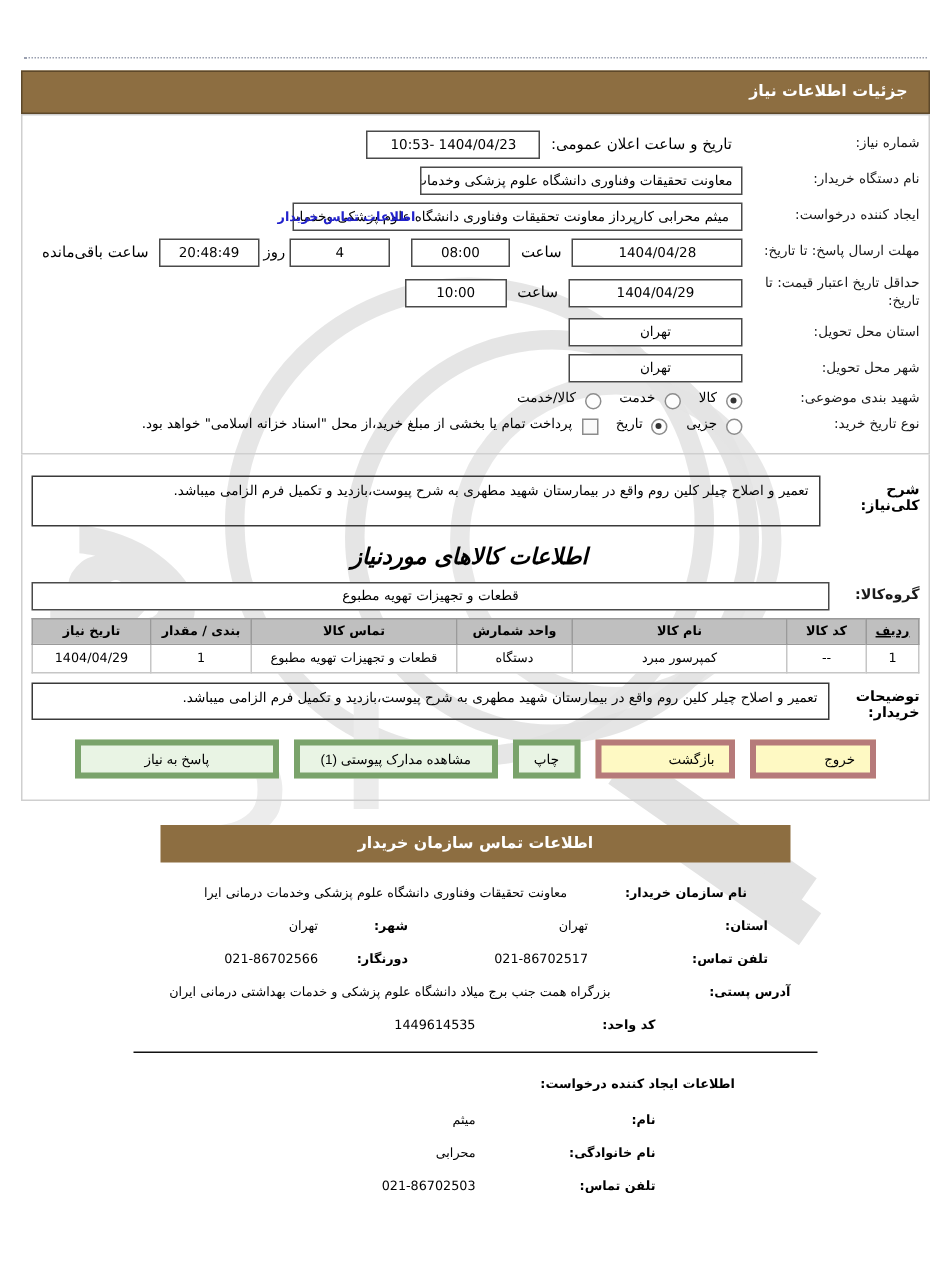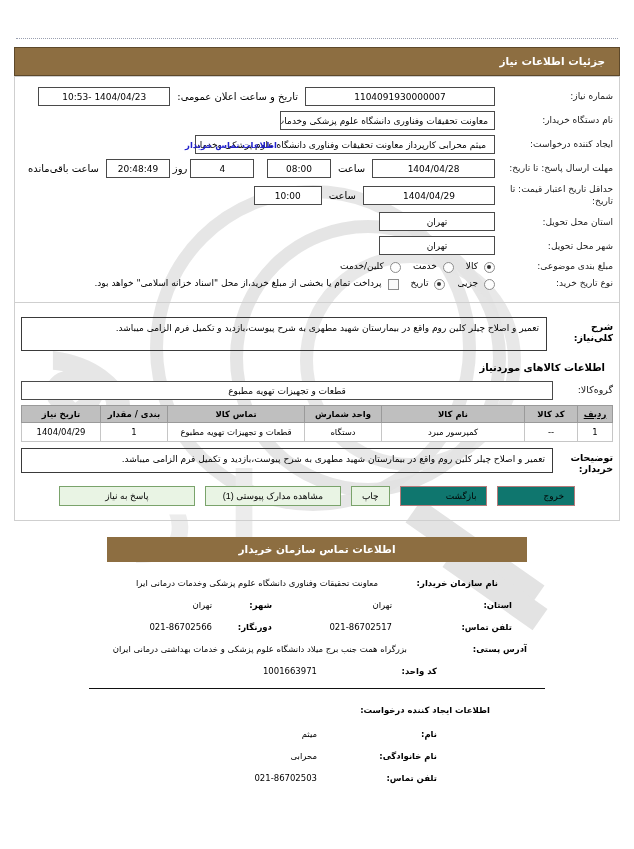"1404/04/23 -10:53" .box.b-date { width: 132px -> 116px }
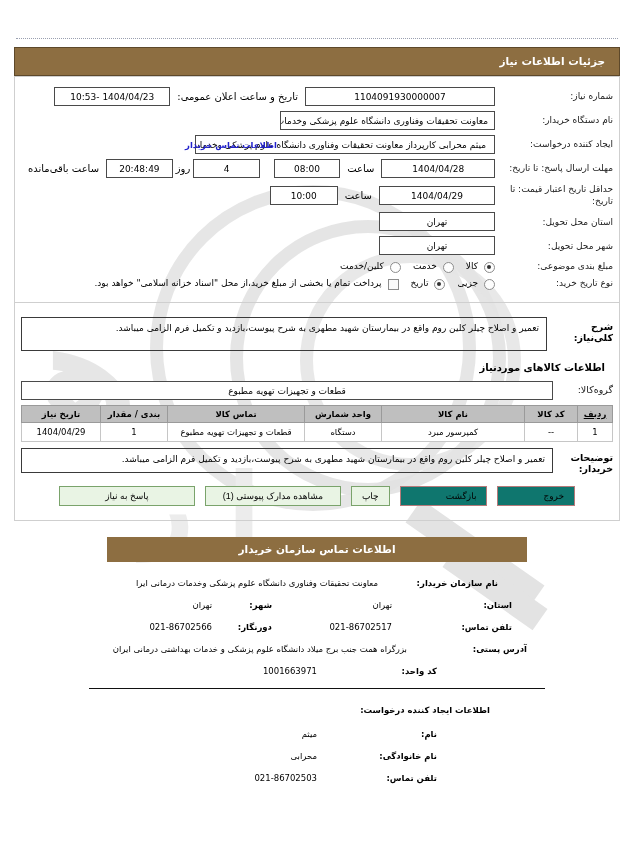"1104091930000007" div.box { html: <div>1104091930000007</div> -> none }
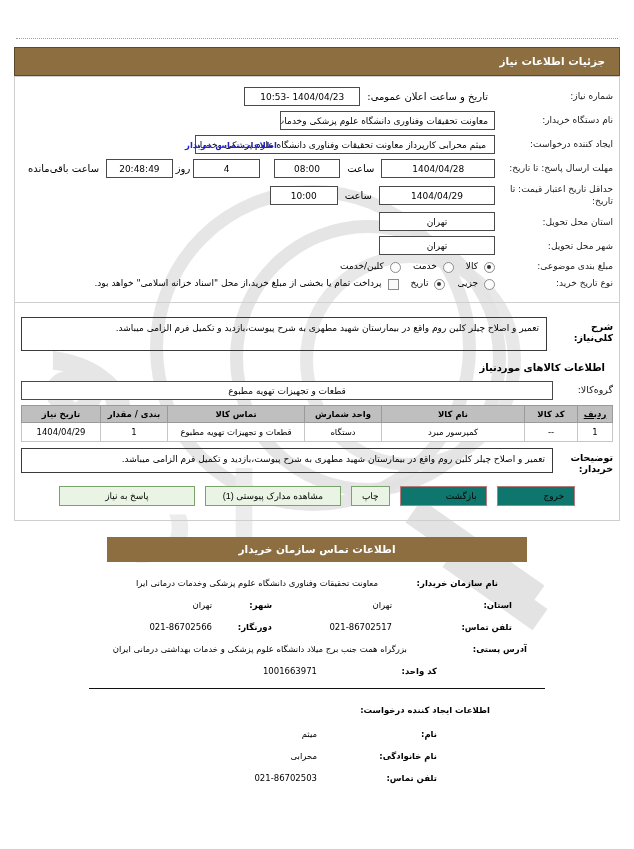"کلین/خدمت" span.r-txt { text: کلین/خدمت -> کالا/خدمت }
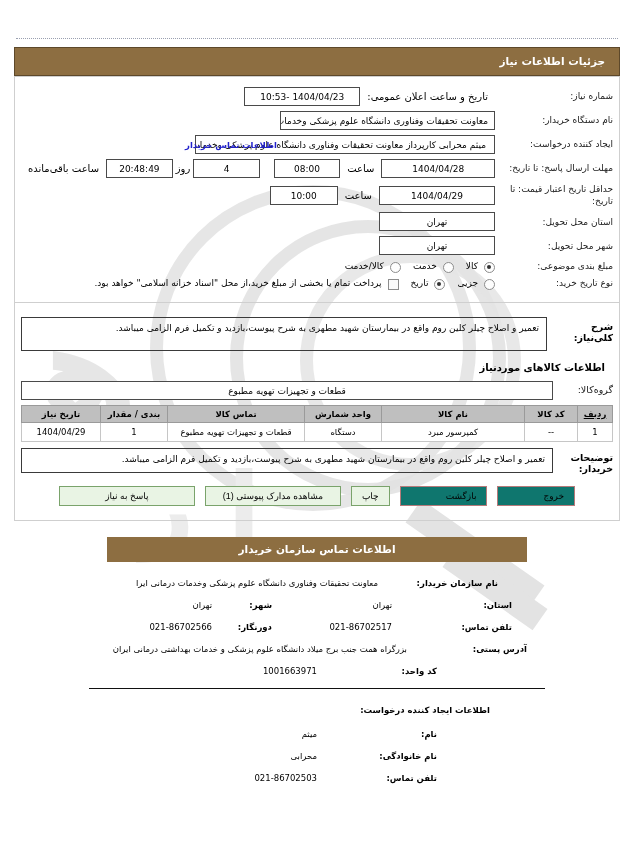"مبلغ بندی موضوعی:" div.lbl { text: مبلغ -> شهید }
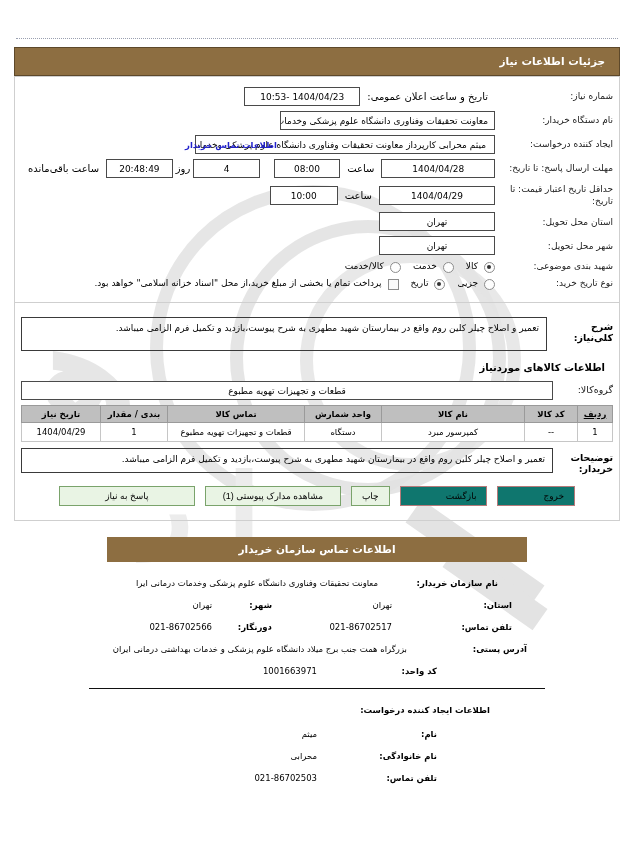"اطلاعات کالاهای موردنیاز" .sub-head { font-size: 10px -> 15px; font-style: none -> italic; text-align: right -> center }
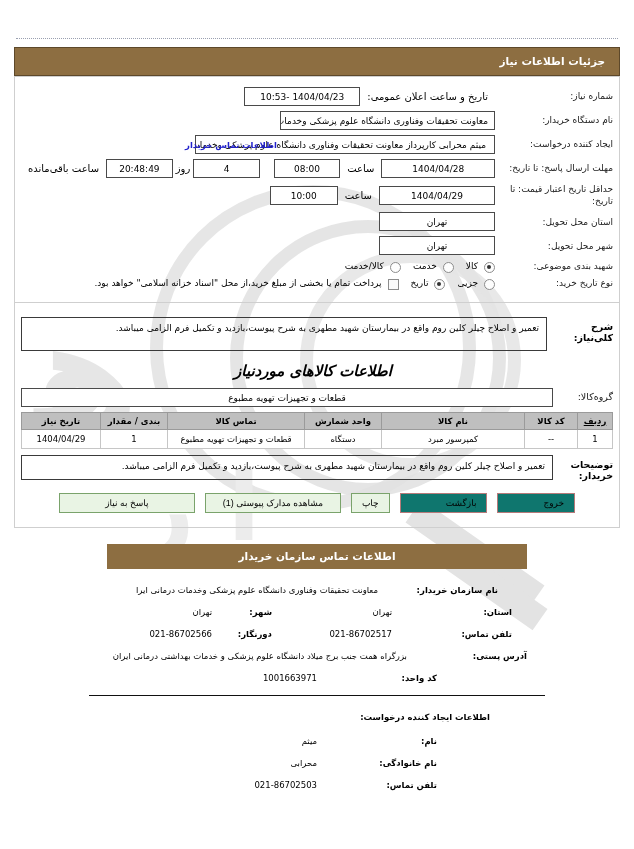"گروه‌کالا:" div.lbl { font-weight: normal -> bold }
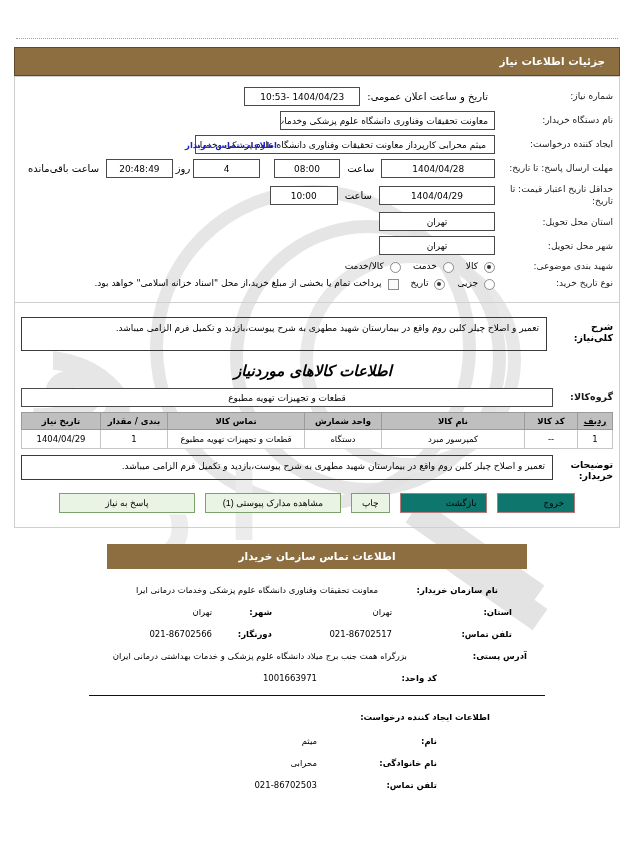"پاسخ به نیاز" .btn { border: 1px solid #0c4a6e -> 4px solid #0c4a6e }
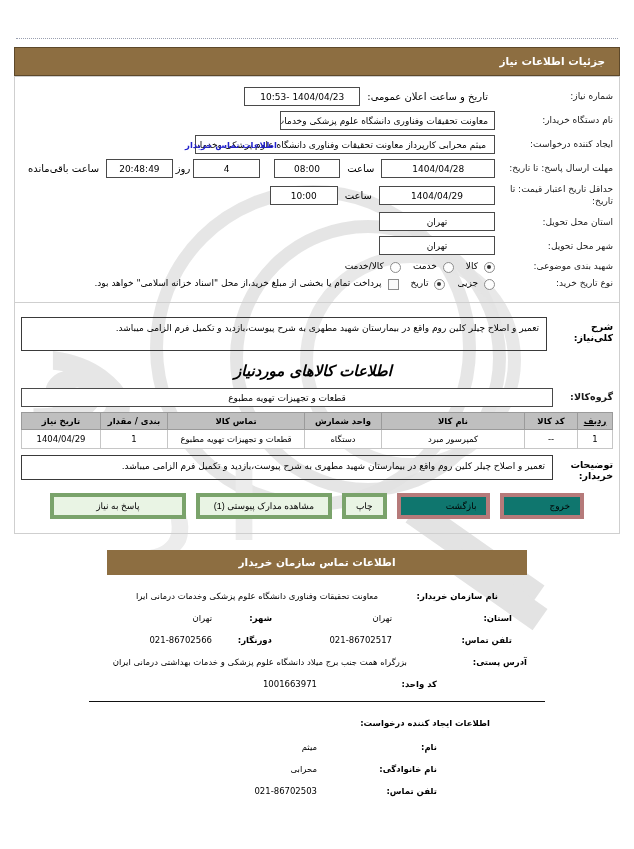"بازگشت" .btn.red { background: #0f766e -> #fef9c3 }
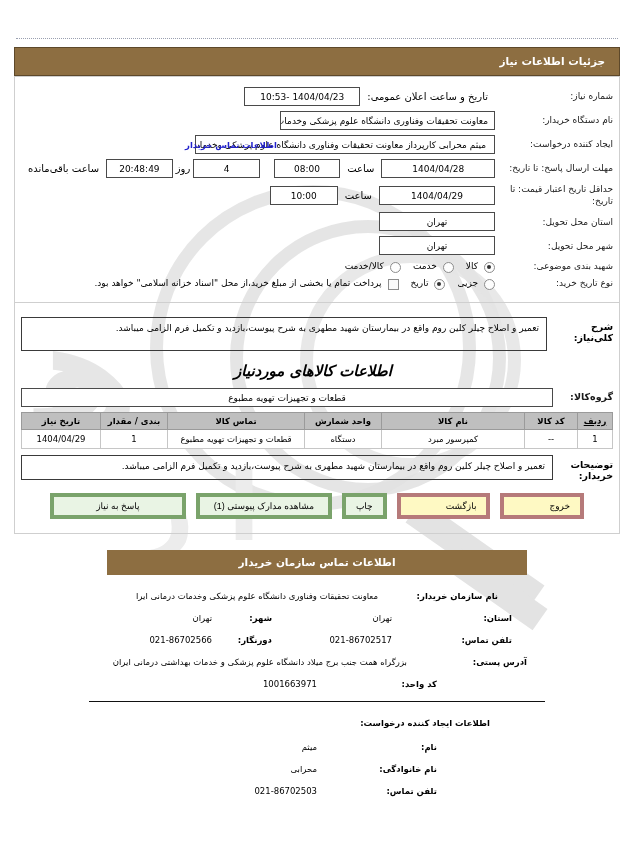"1001663971" span.ltr { text: 1001663971 -> 1449614535 }
